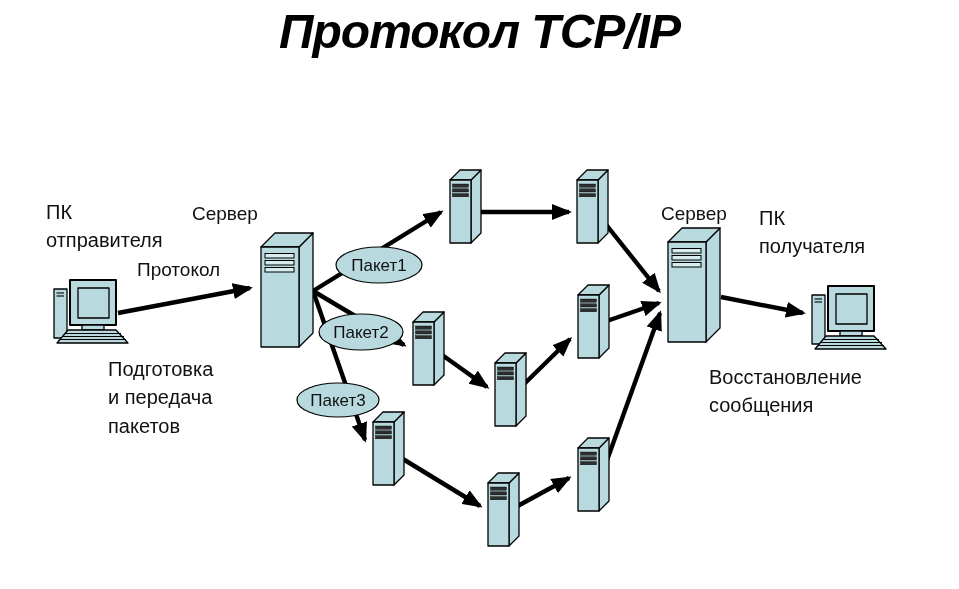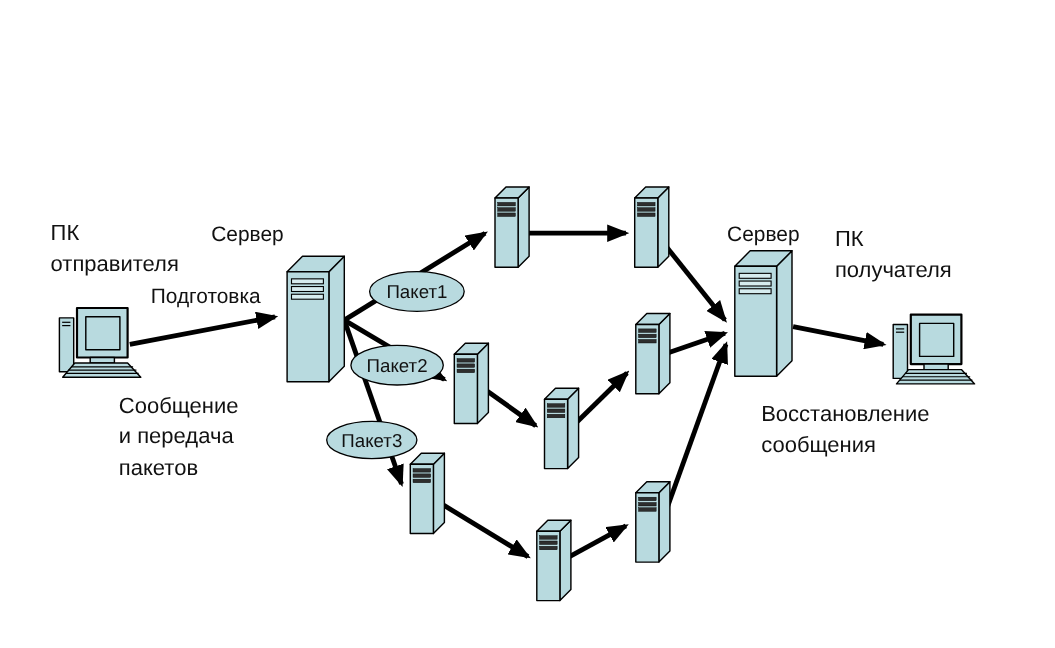"Протокол TCP/IP" h1.title { html: none -> <h1>Протокол TCP/IP</h1> }
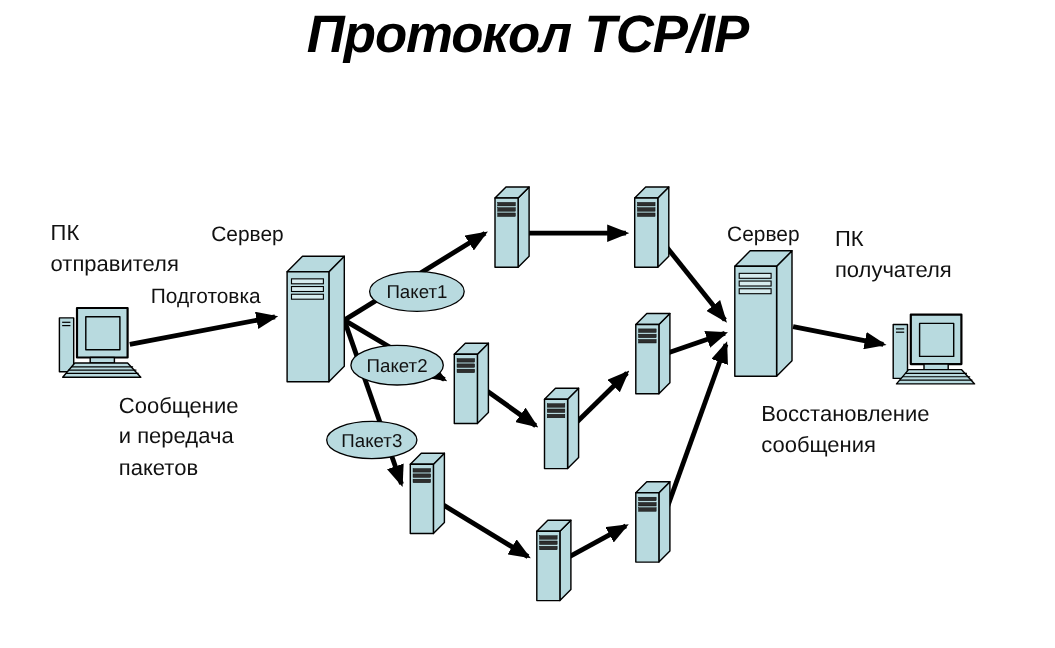"Подготовка" div.lbl { text: Подготовка -> Протокол }
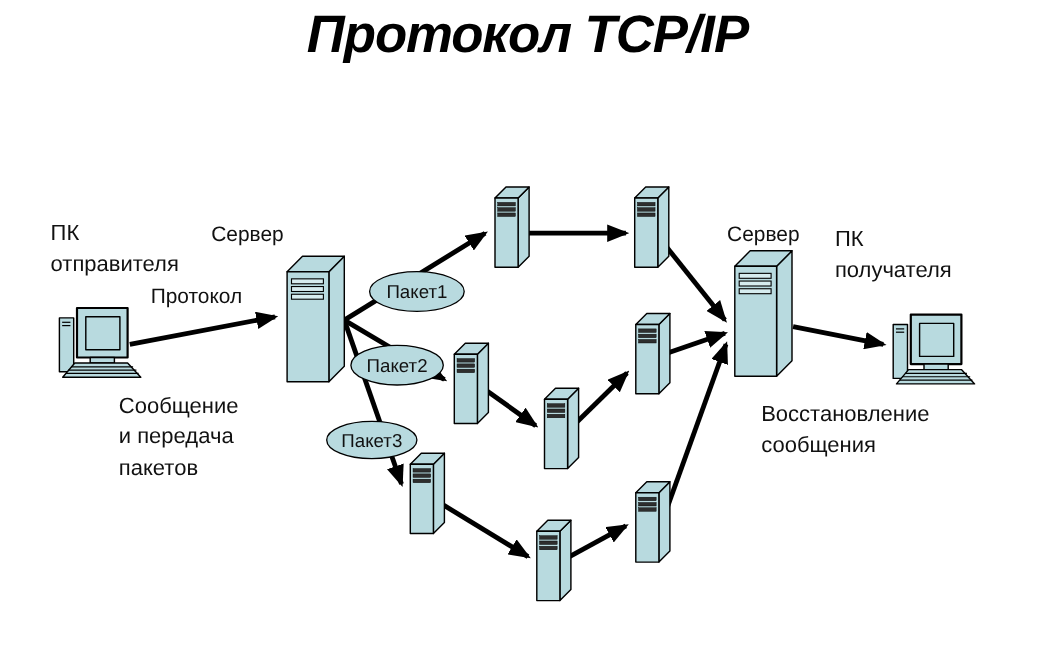"Сообщение" div.lbl { text: Сообщение -> Подготовка }
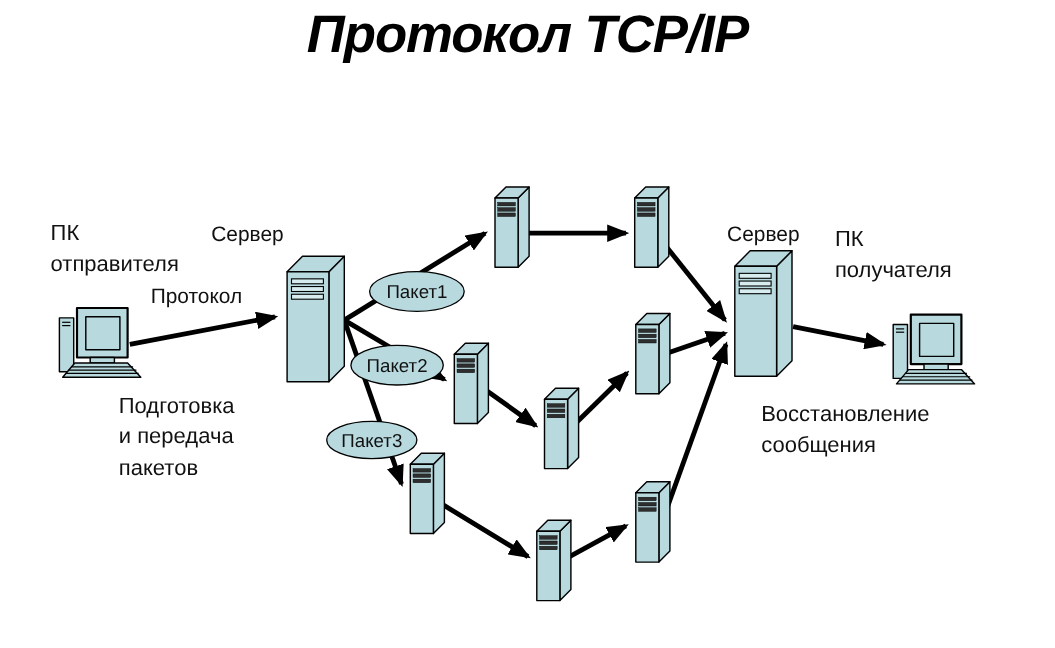"Восстановление" div.lbl { left: 692px -> 709px }
